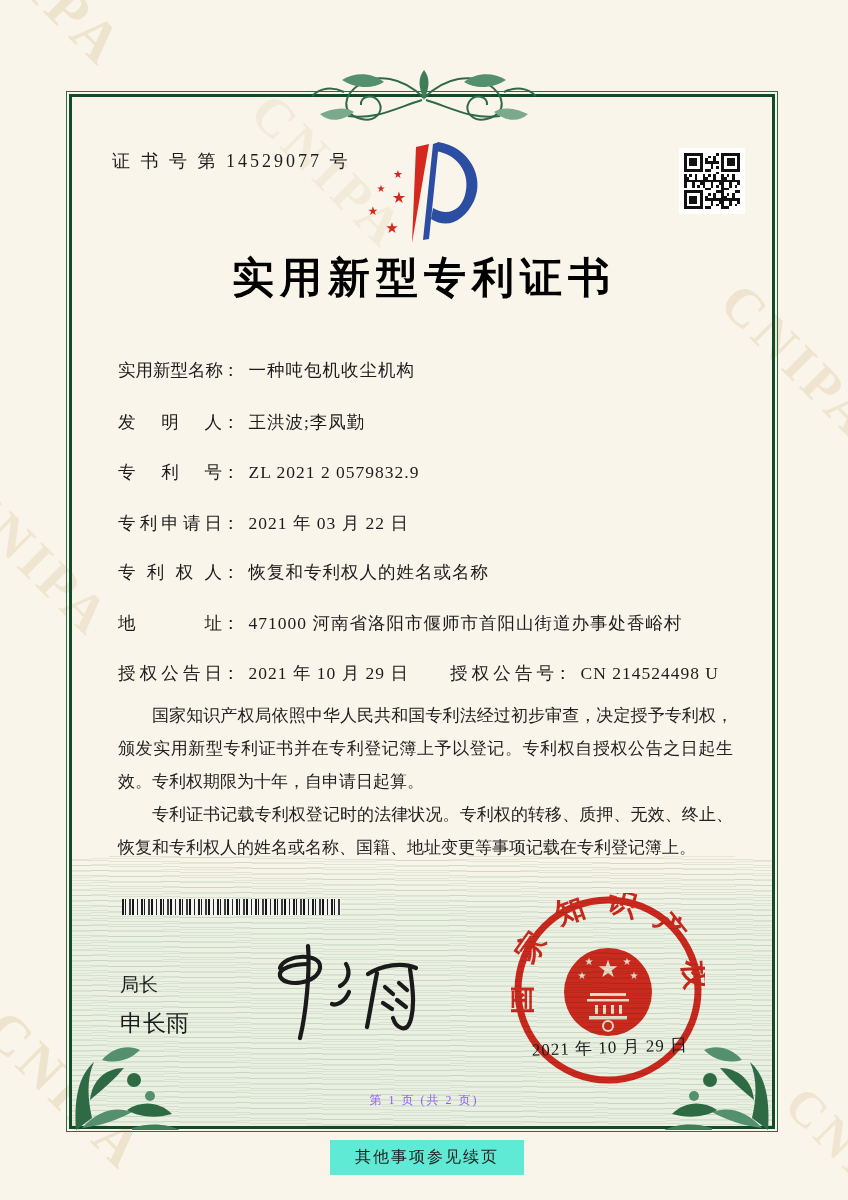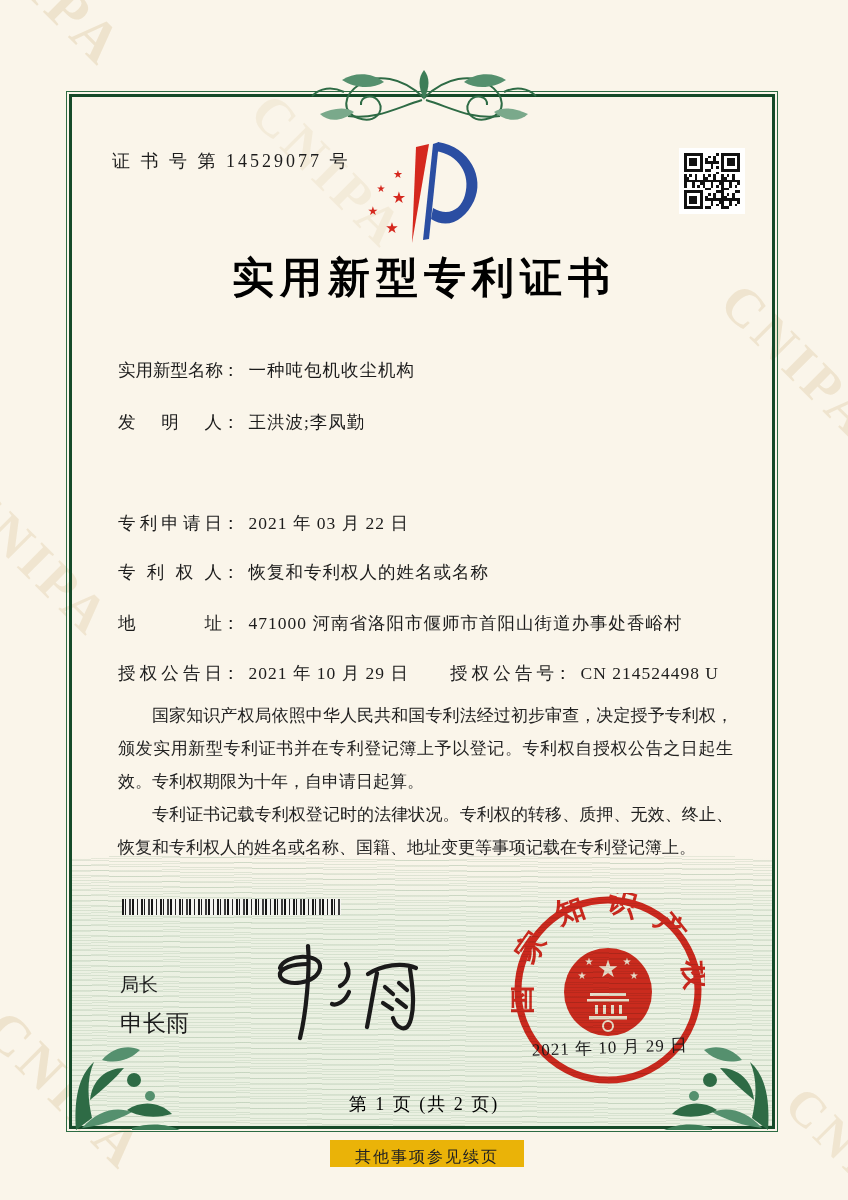"专利号： ZL 2021 2 0579832.9" div.frow { html: none -> <div> <span>专利号</span><span>：</span><span>ZL 2021 2 0579832.9</span> </div> }
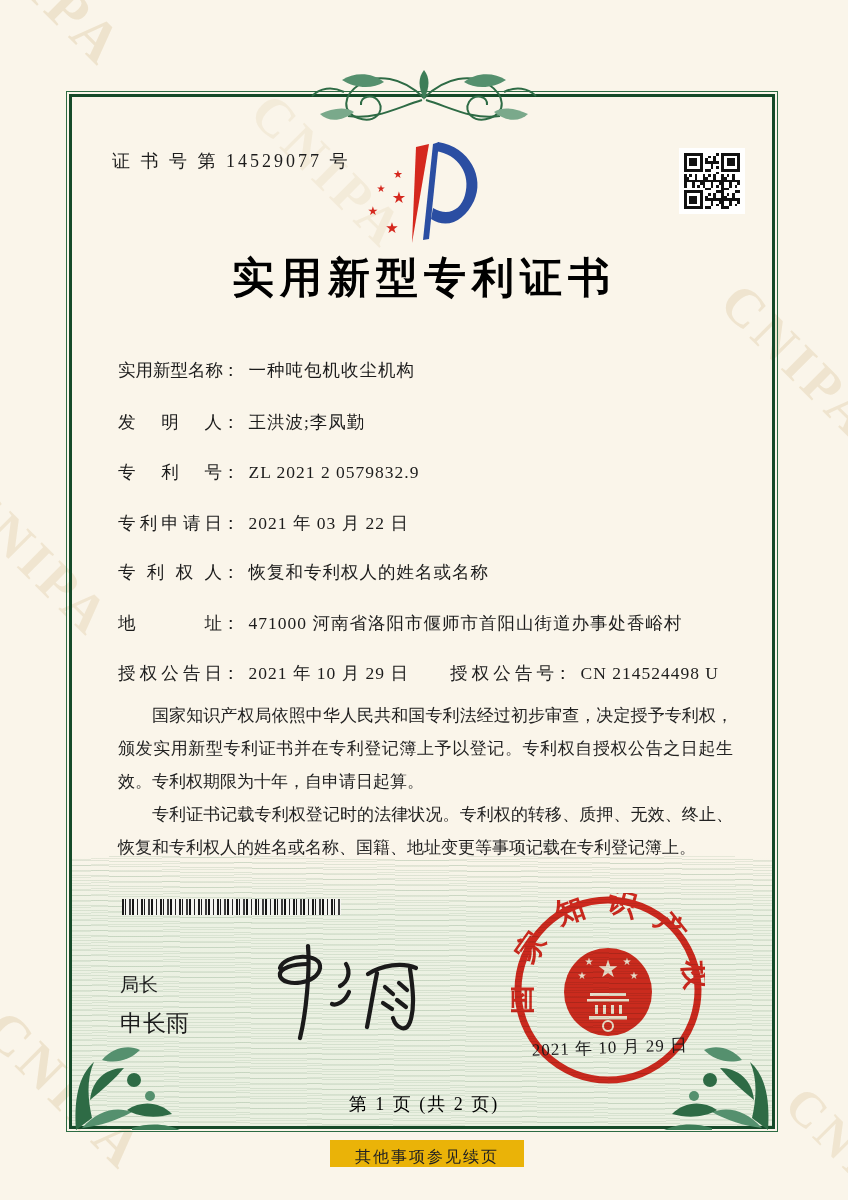"第 1 页 (共 2" .page-num { color: #000000 -> #8b5cf6; font-size: 18px -> 12px }
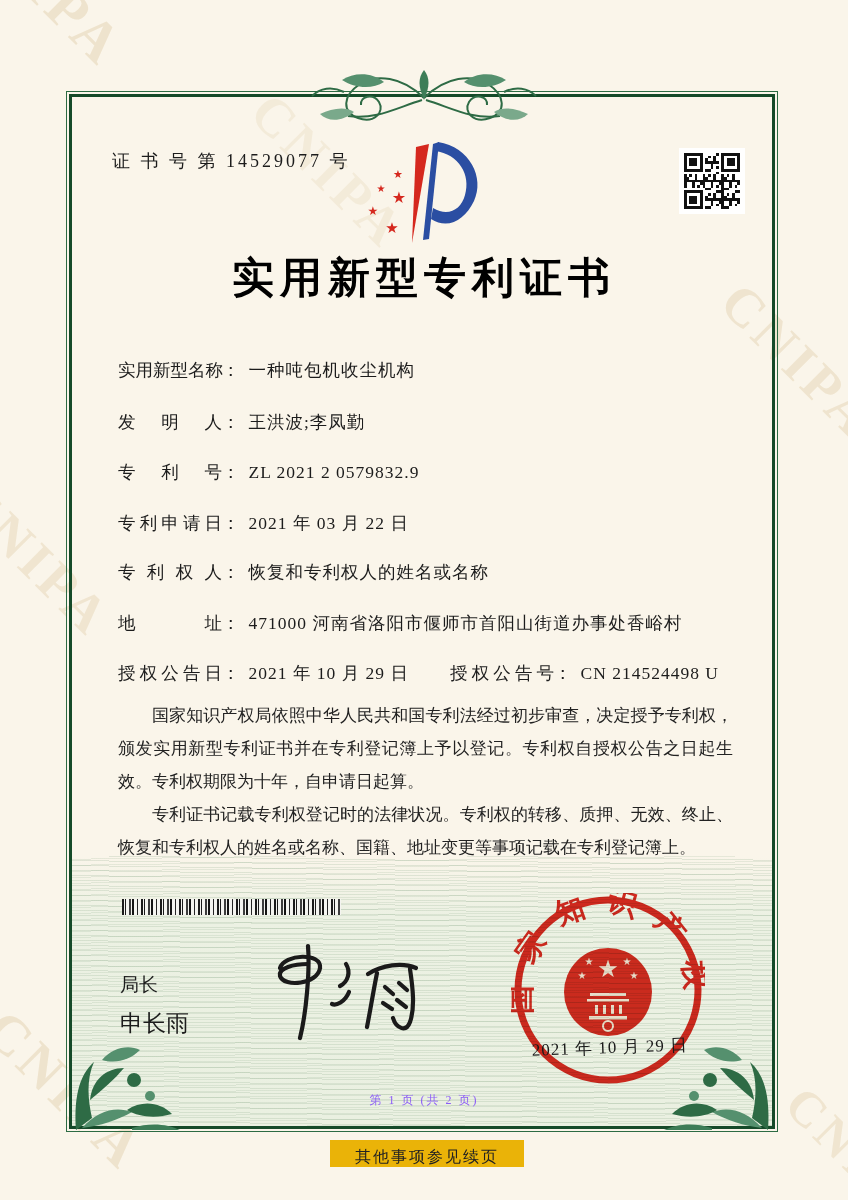"其他事项参见续页" .note-box { background: #eab308 -> #5eead4; height: 27px -> 35px }
